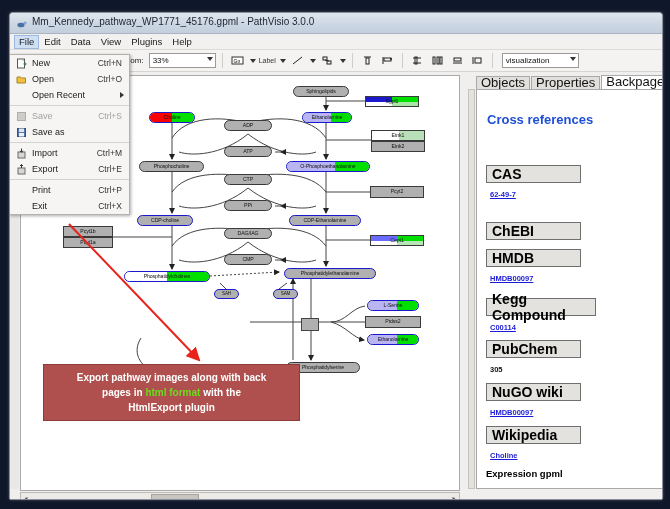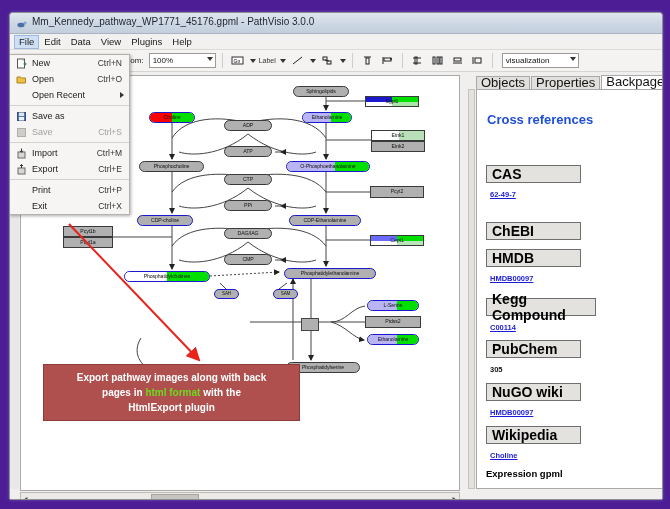"Mm_Kennedy_pathway_WP1771_45176.gpml -" #root { background: #4c1d95 -> #0f172a }
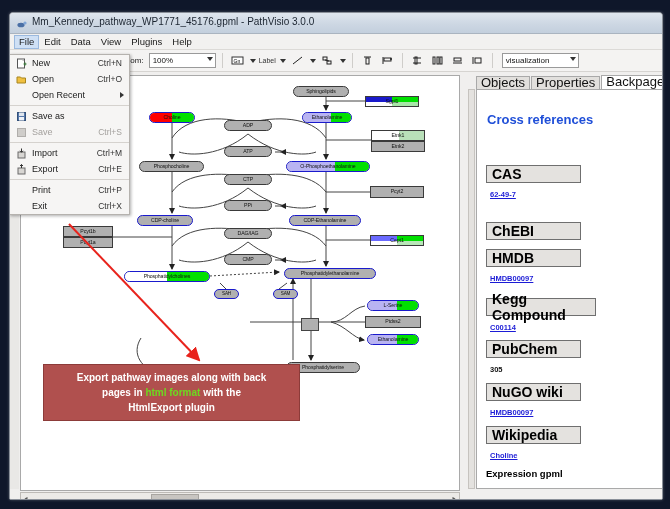"100%" span { text: 100% -> 33% }
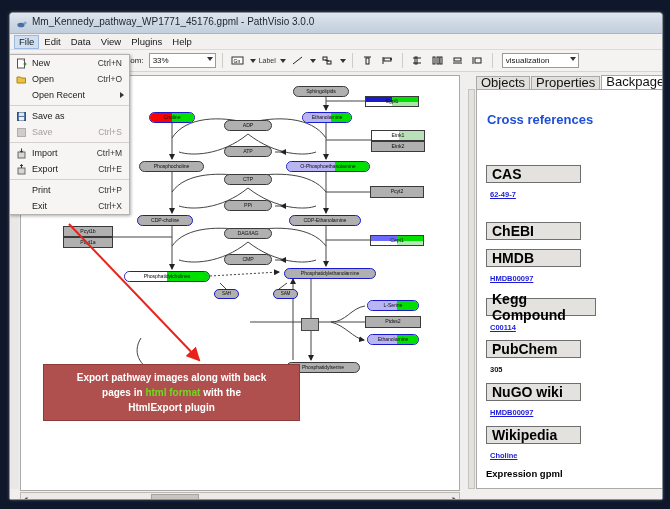"Save as" div.row { order: before "Save" -> after "Save" }
